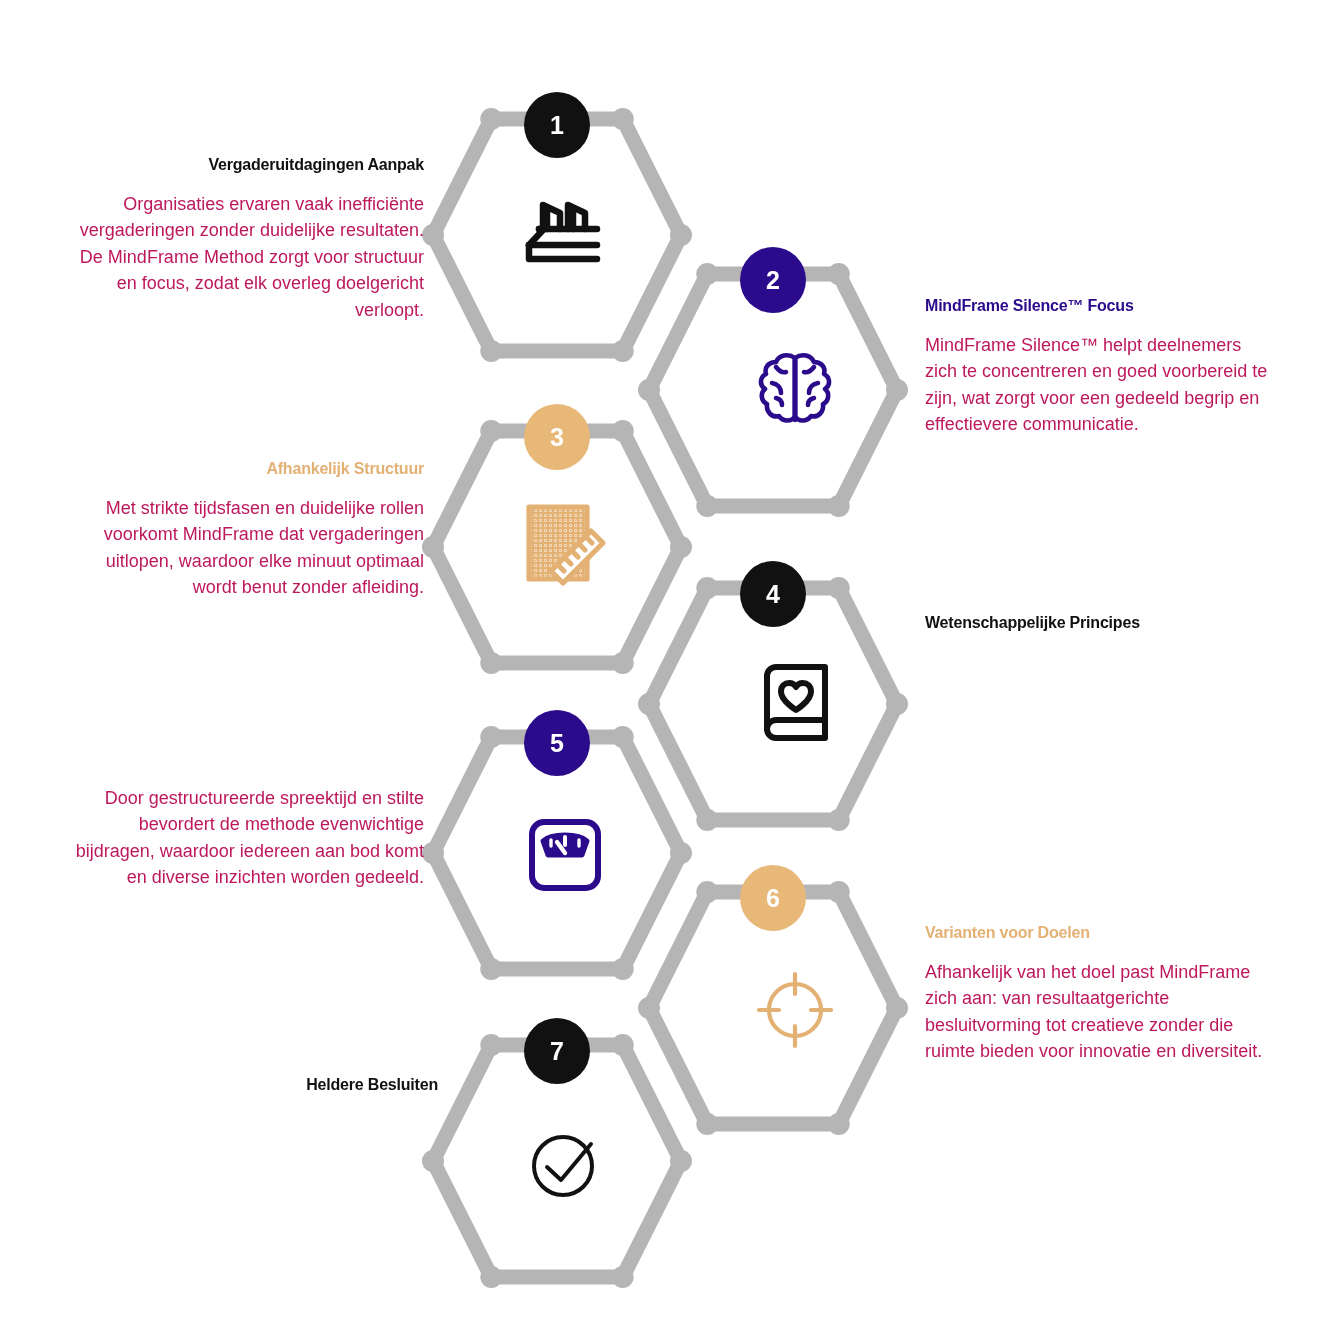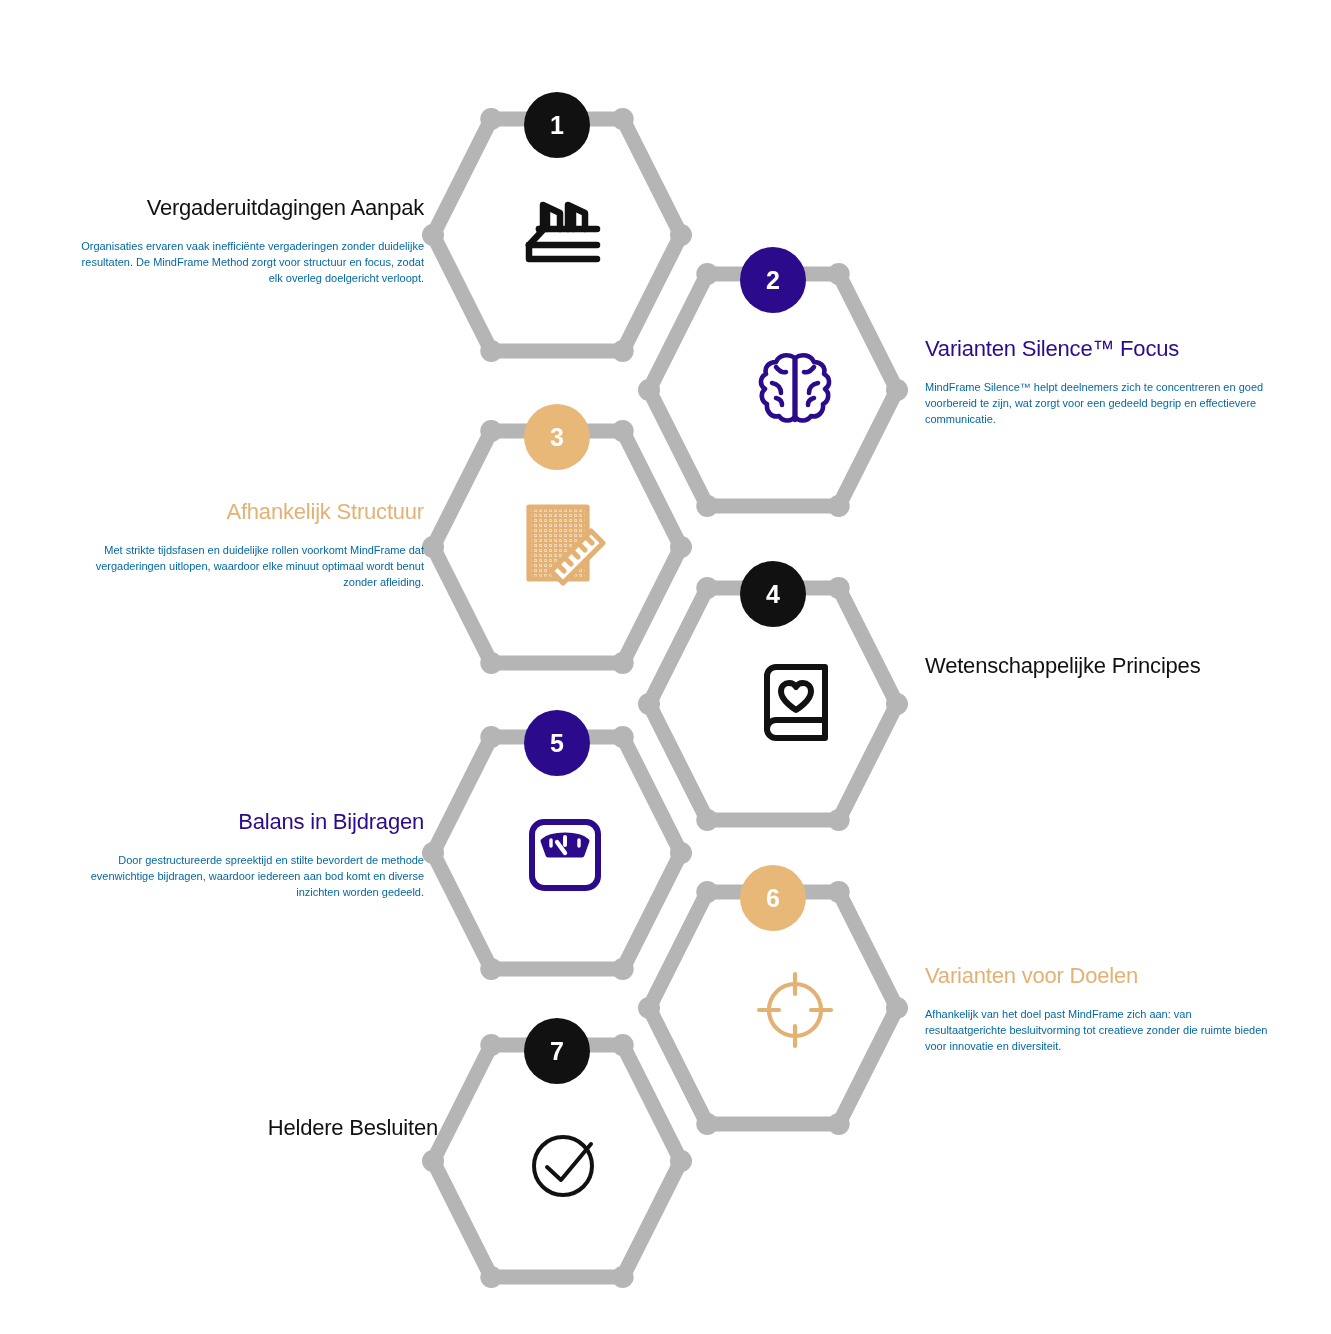"Vergaderuitdagingen Aanpak" .block-title { font-size: 22px -> 16px; font-weight: normal -> bold; margin-top: 39px -> none }
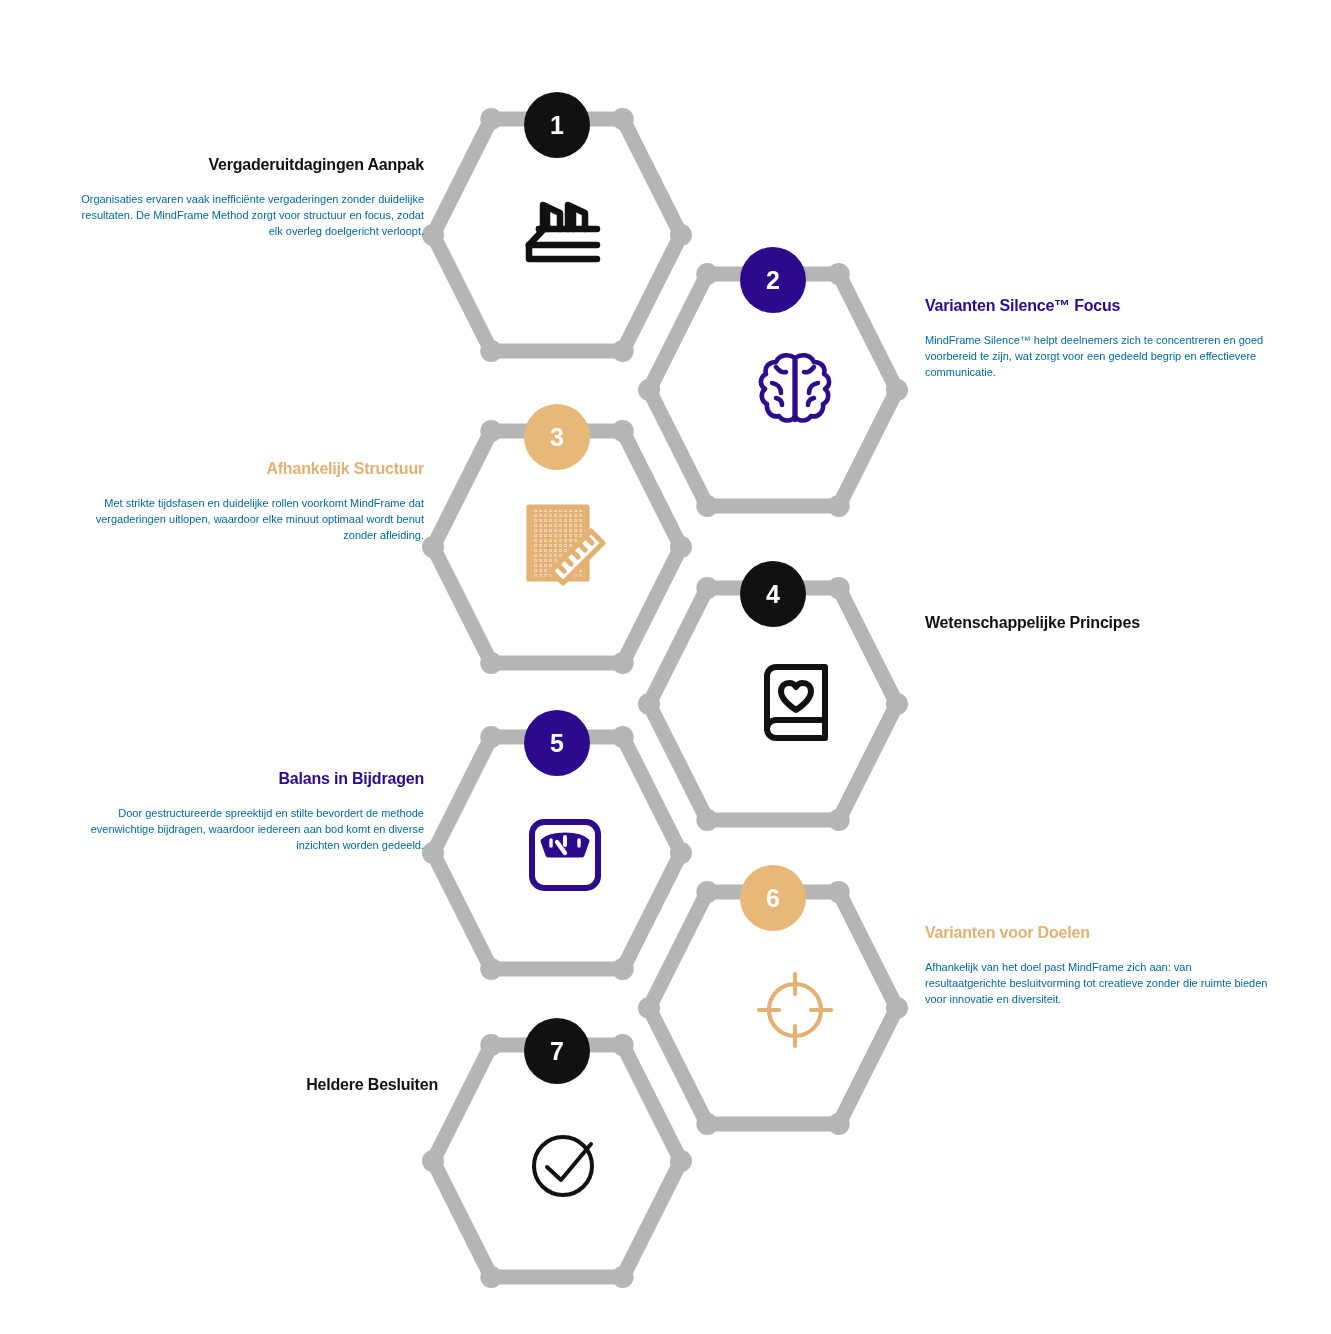"Organisaties ervaren vaak inefficiënte" .block-body { color: #0369a1 -> #be185d; font-size: 11px -> 18px }
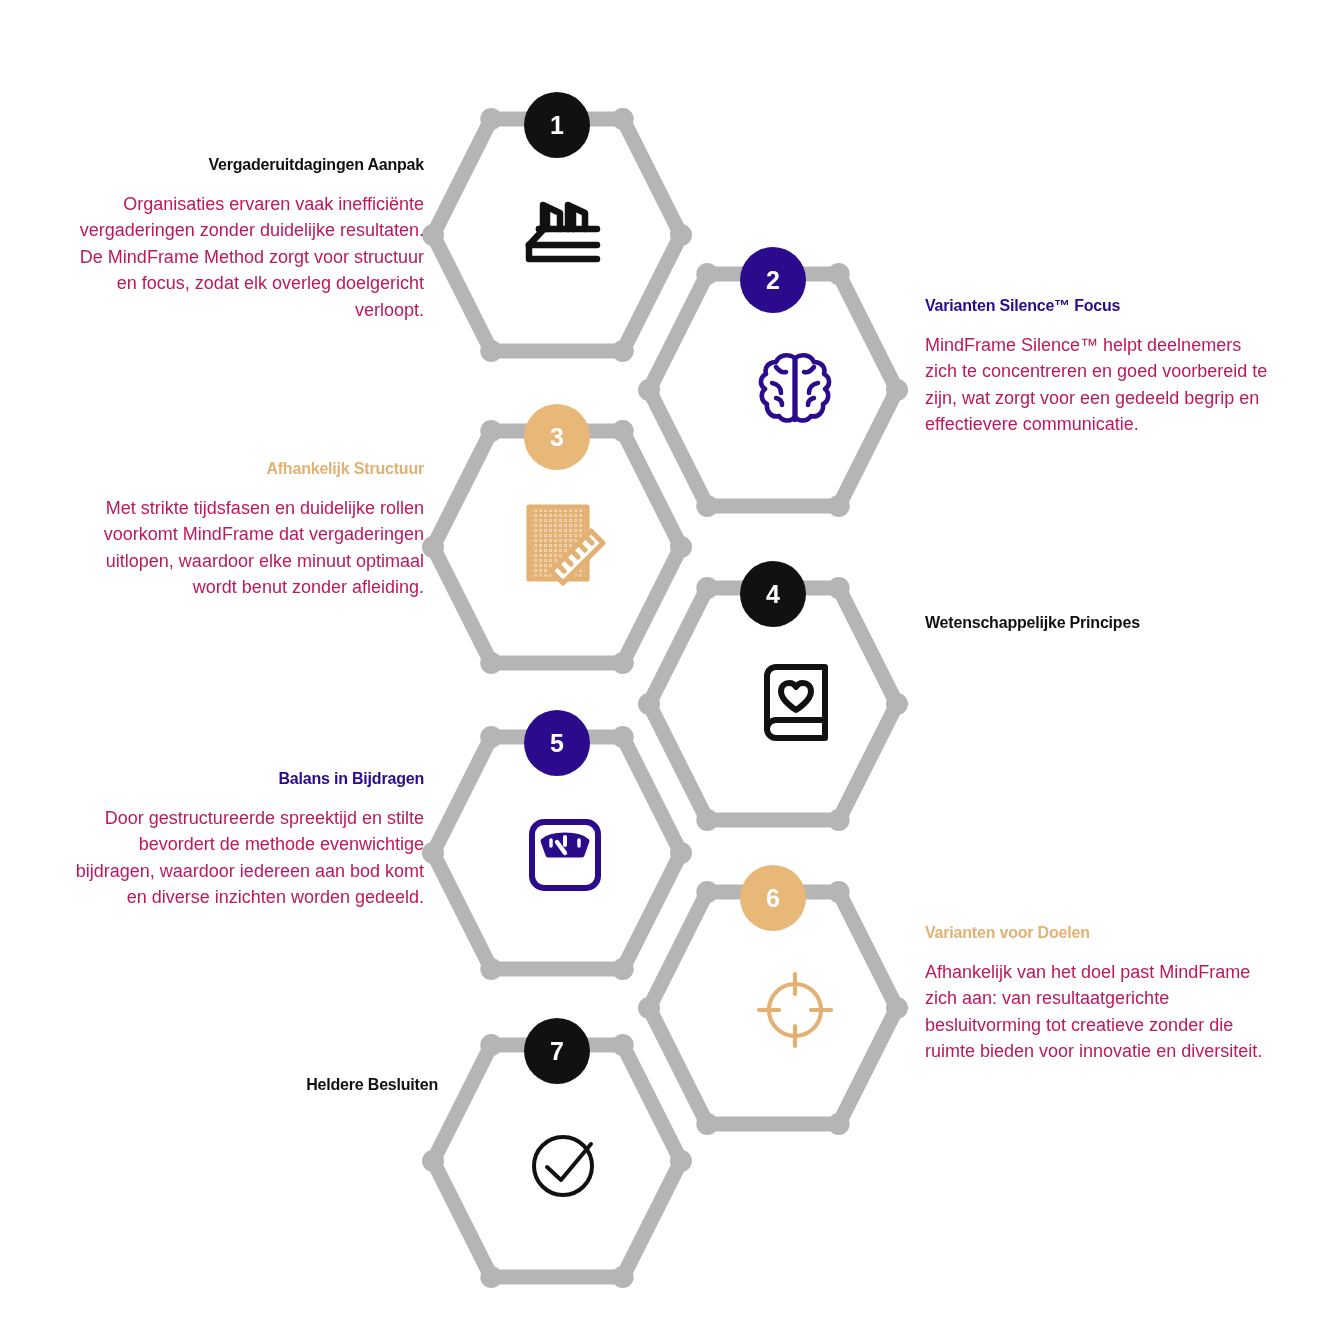"Varianten Silence™ Focus" div.block-title { text: Varianten -> MindFrame }
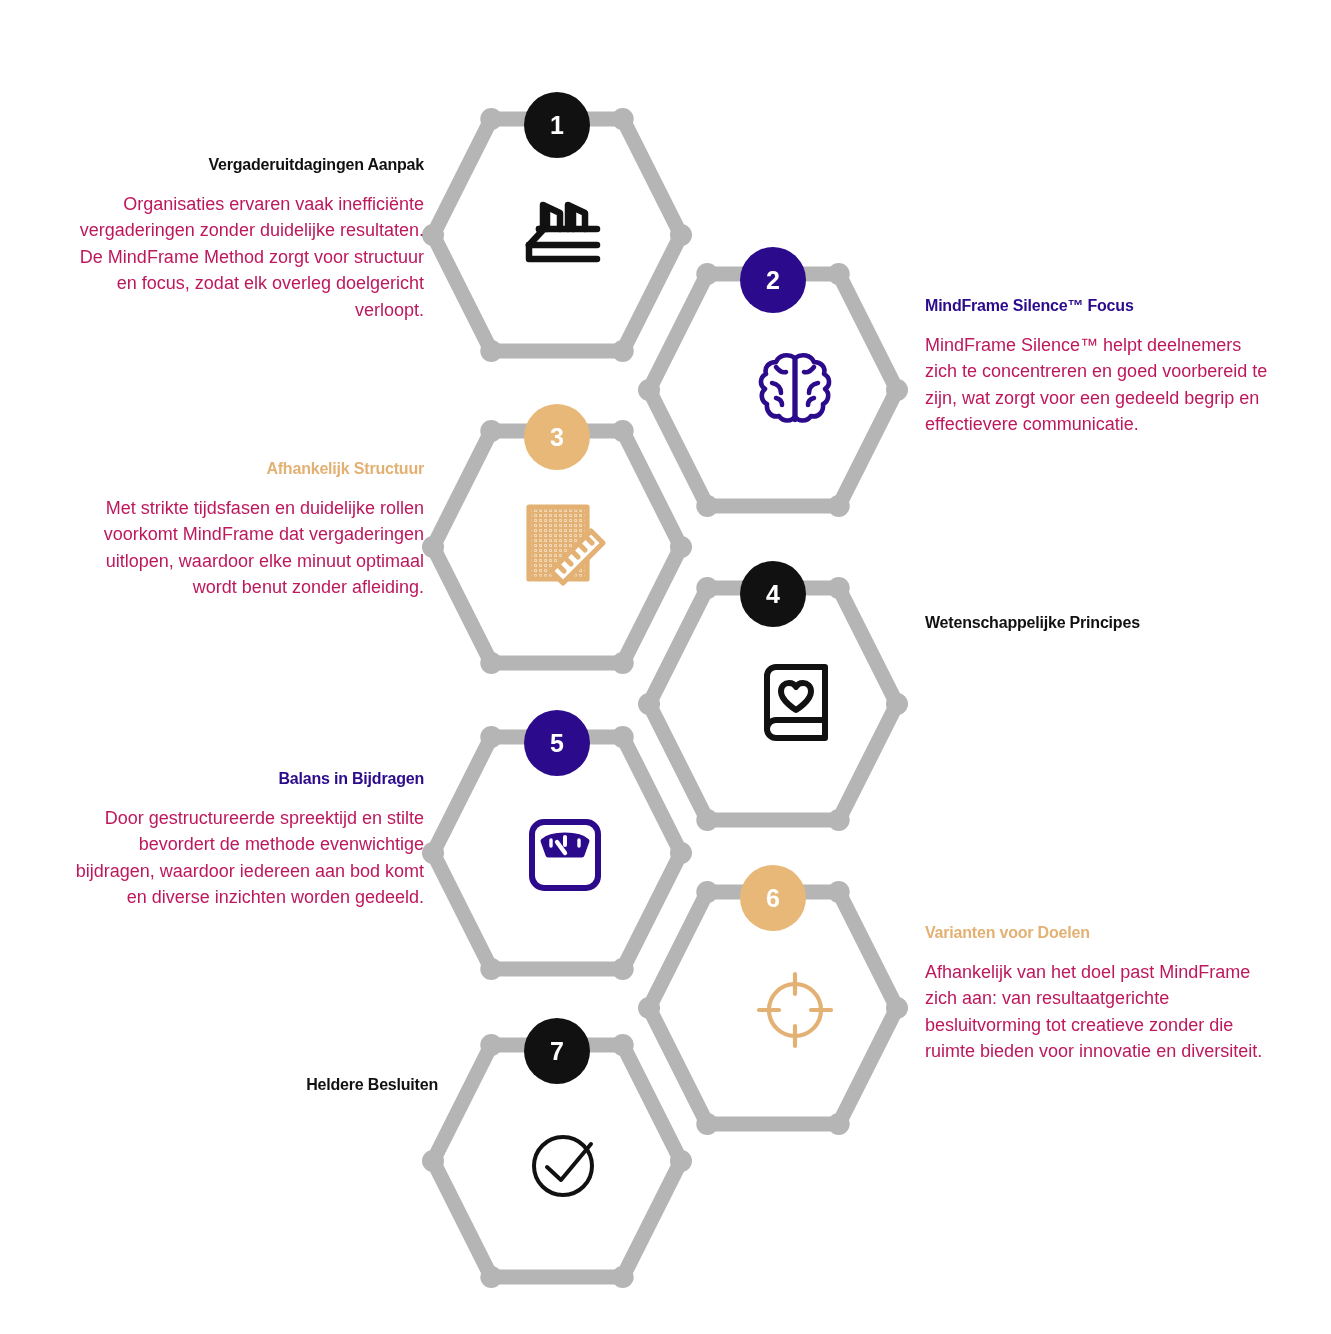"Balans in Bijdragen" div.block-title { html: <div>Balans in Bijdragen</div> -> none }
